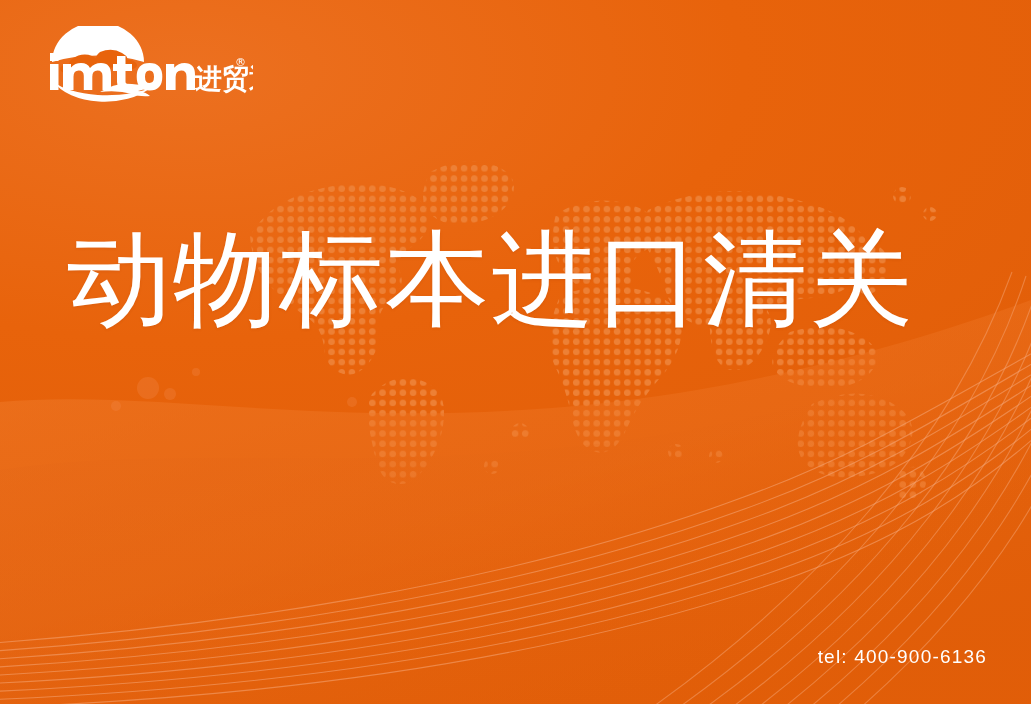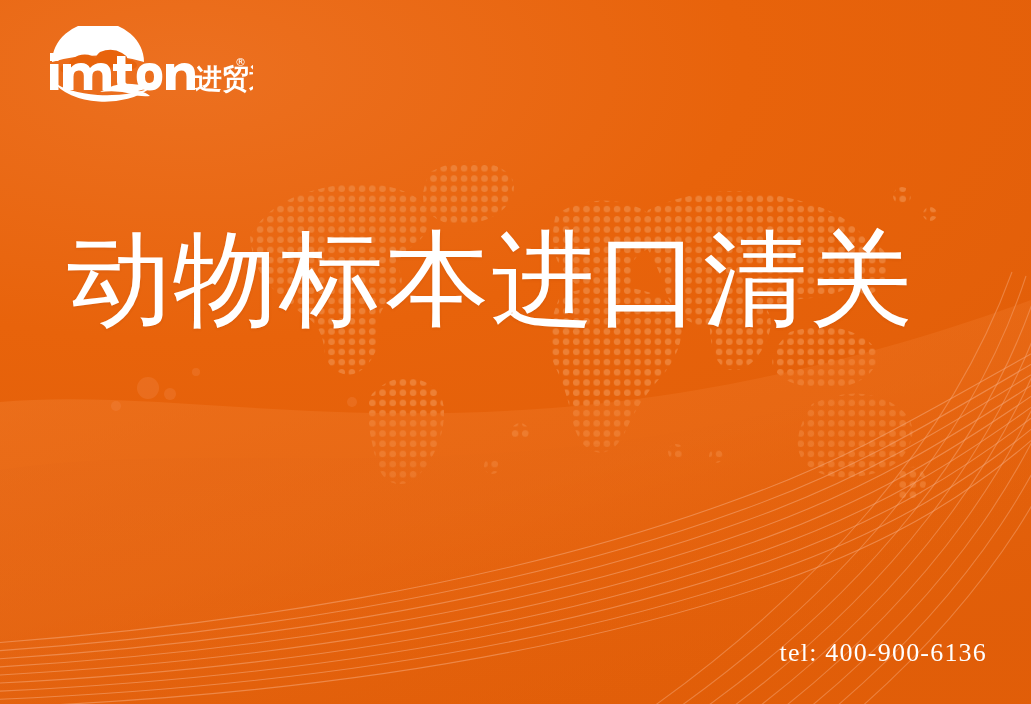"tel: 400-900-6136" #tel { font-family: Liberation Serif, serif -> Liberation Sans, sans-serif; font-size: 26px -> 19px }
